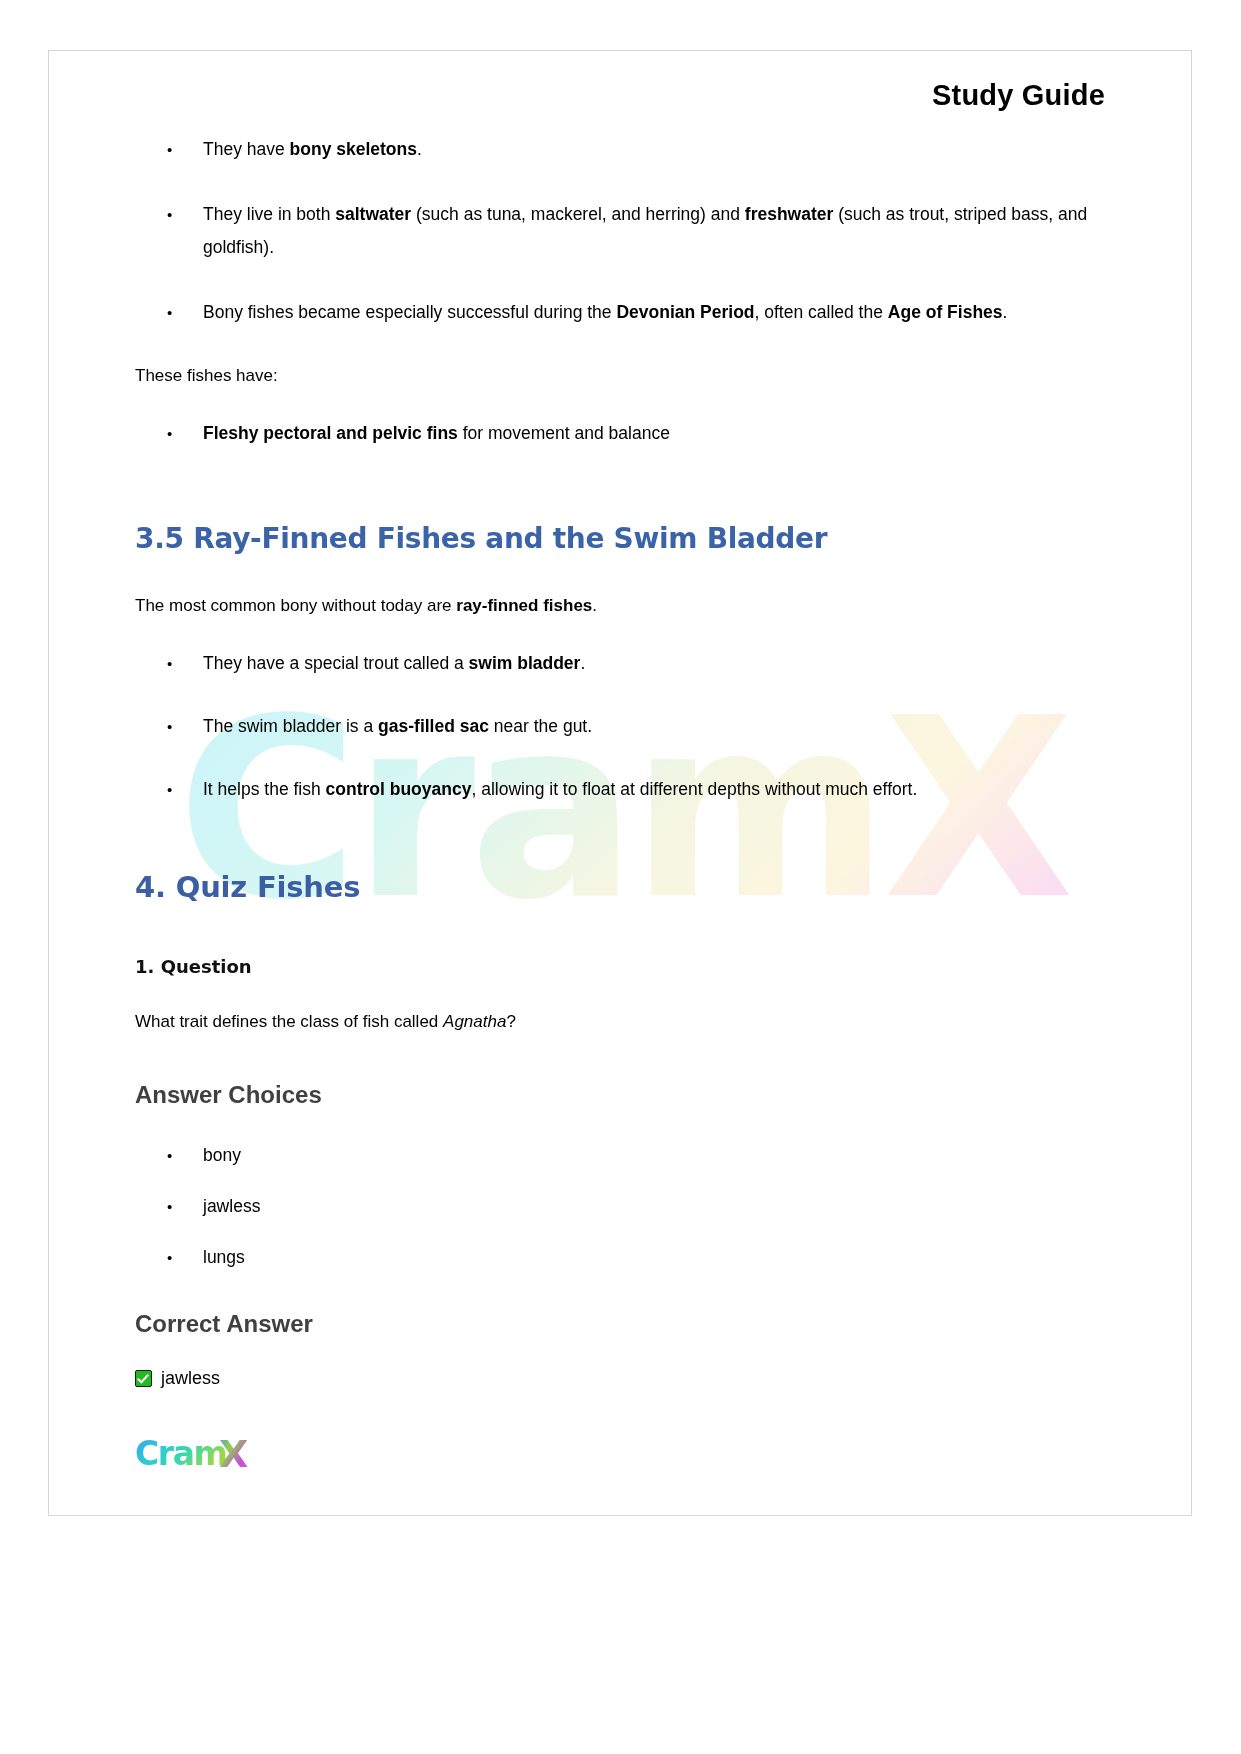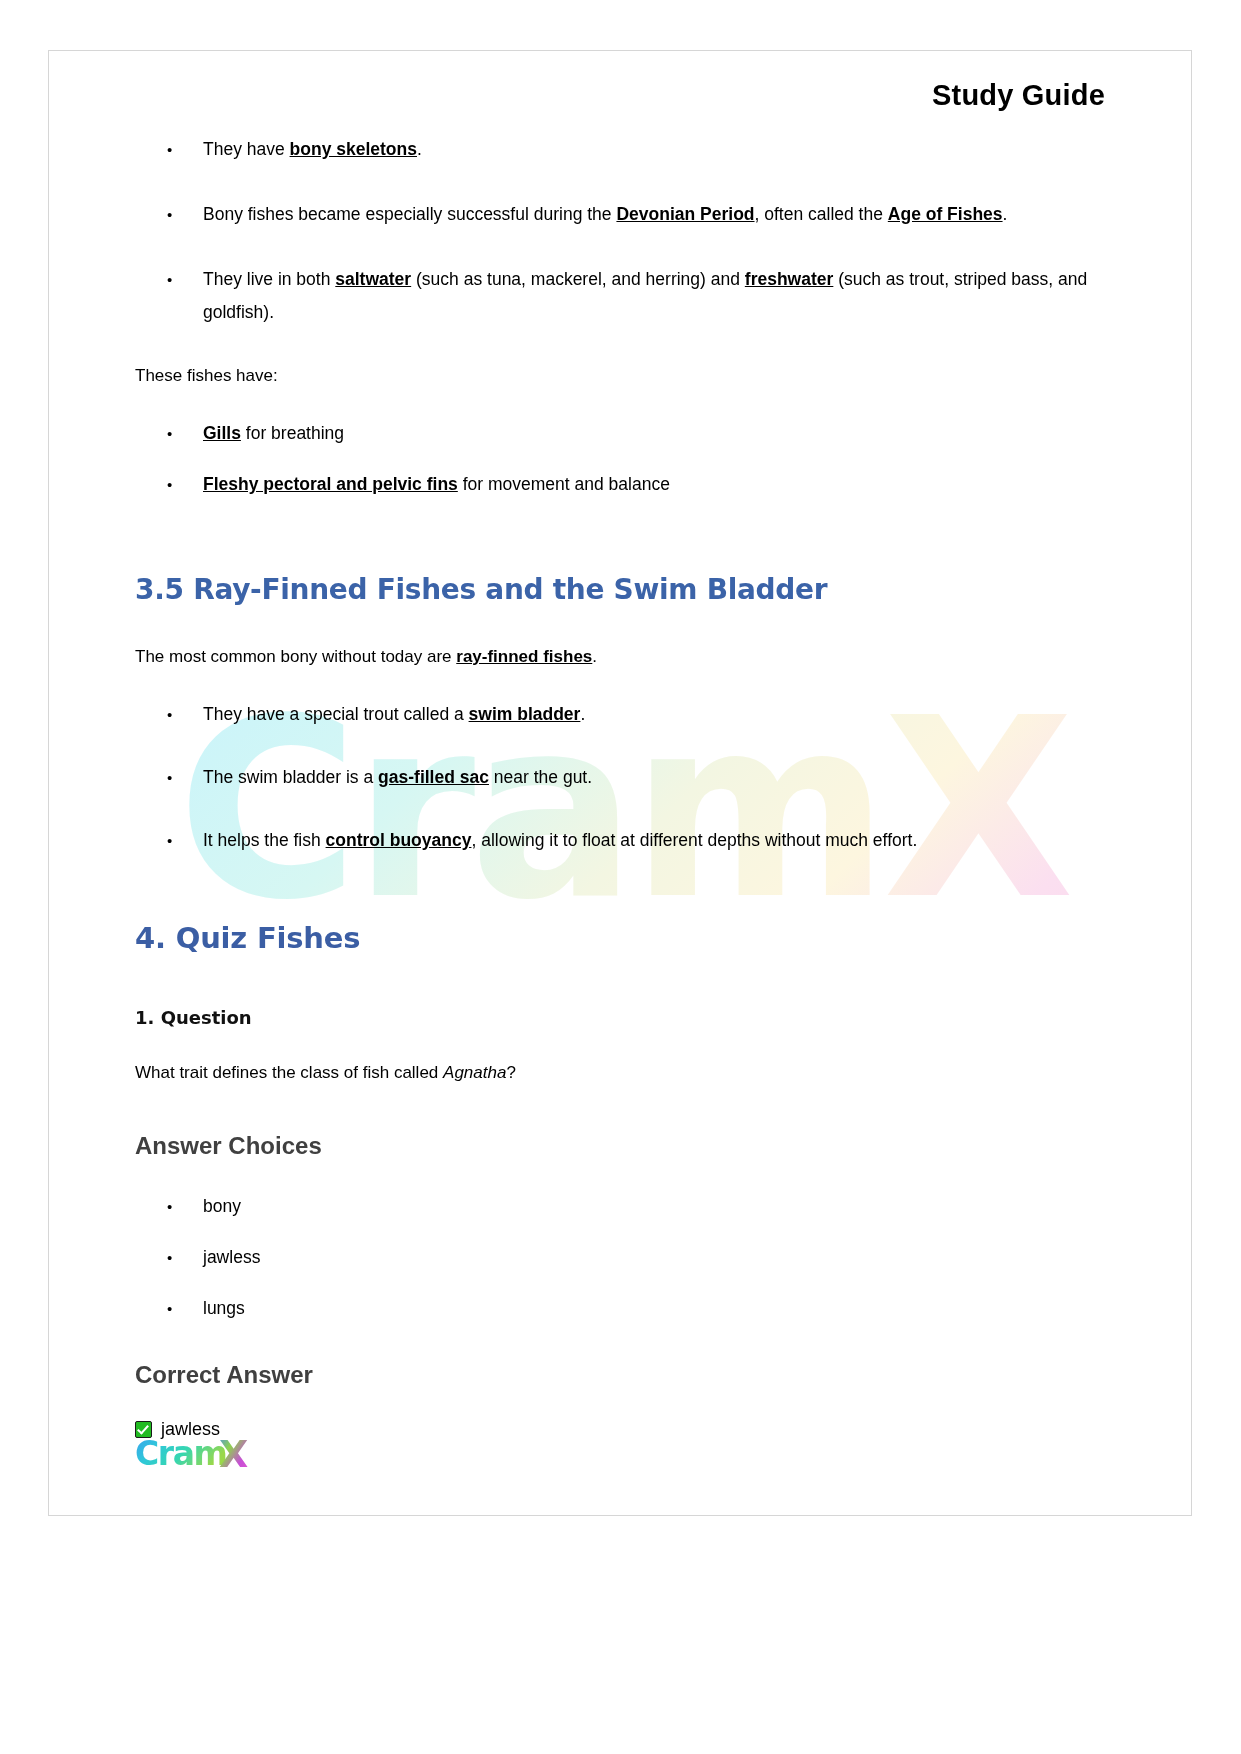"bony skeletons" b, strong { text-decoration: underline -> none }
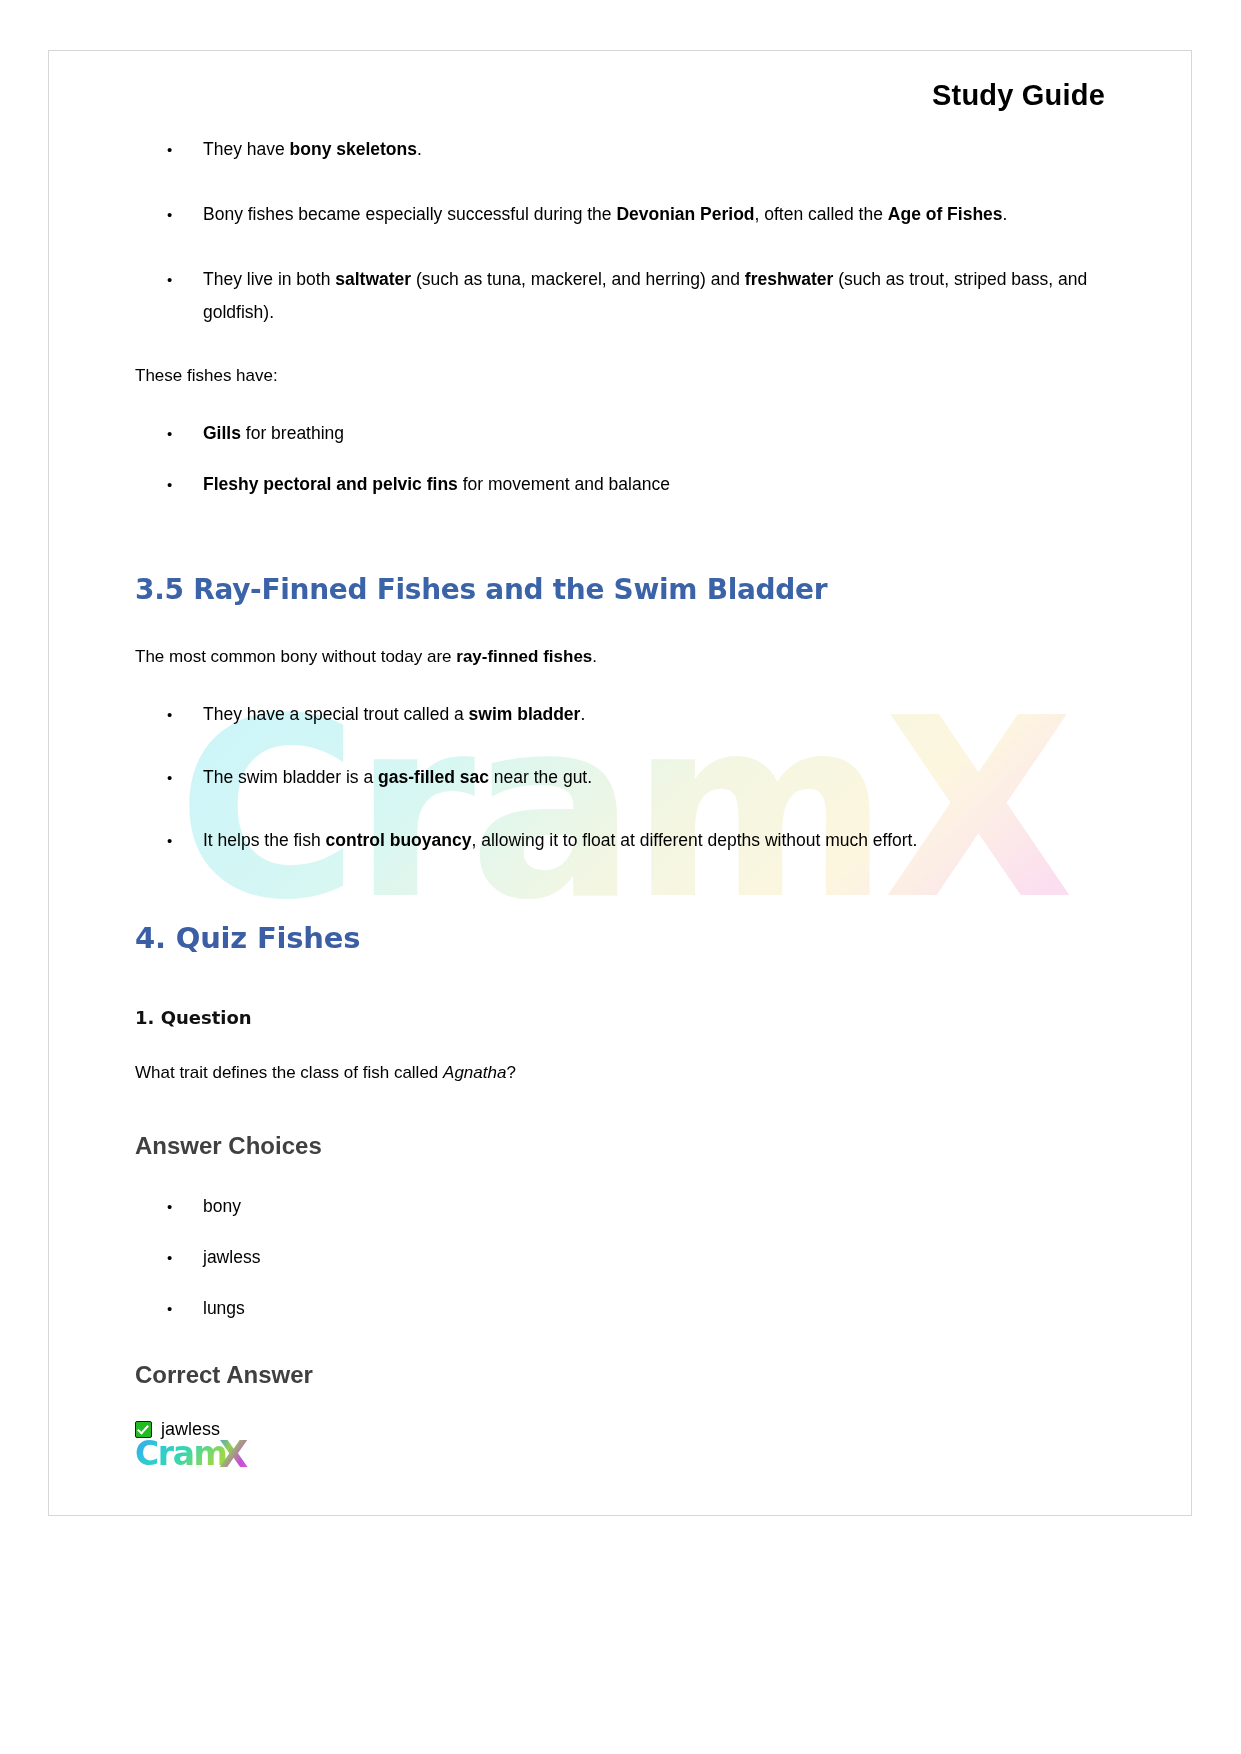"Bony fishes became especially successful" li { order: before "They live in both saltwater" -> after "They live in both saltwater" }
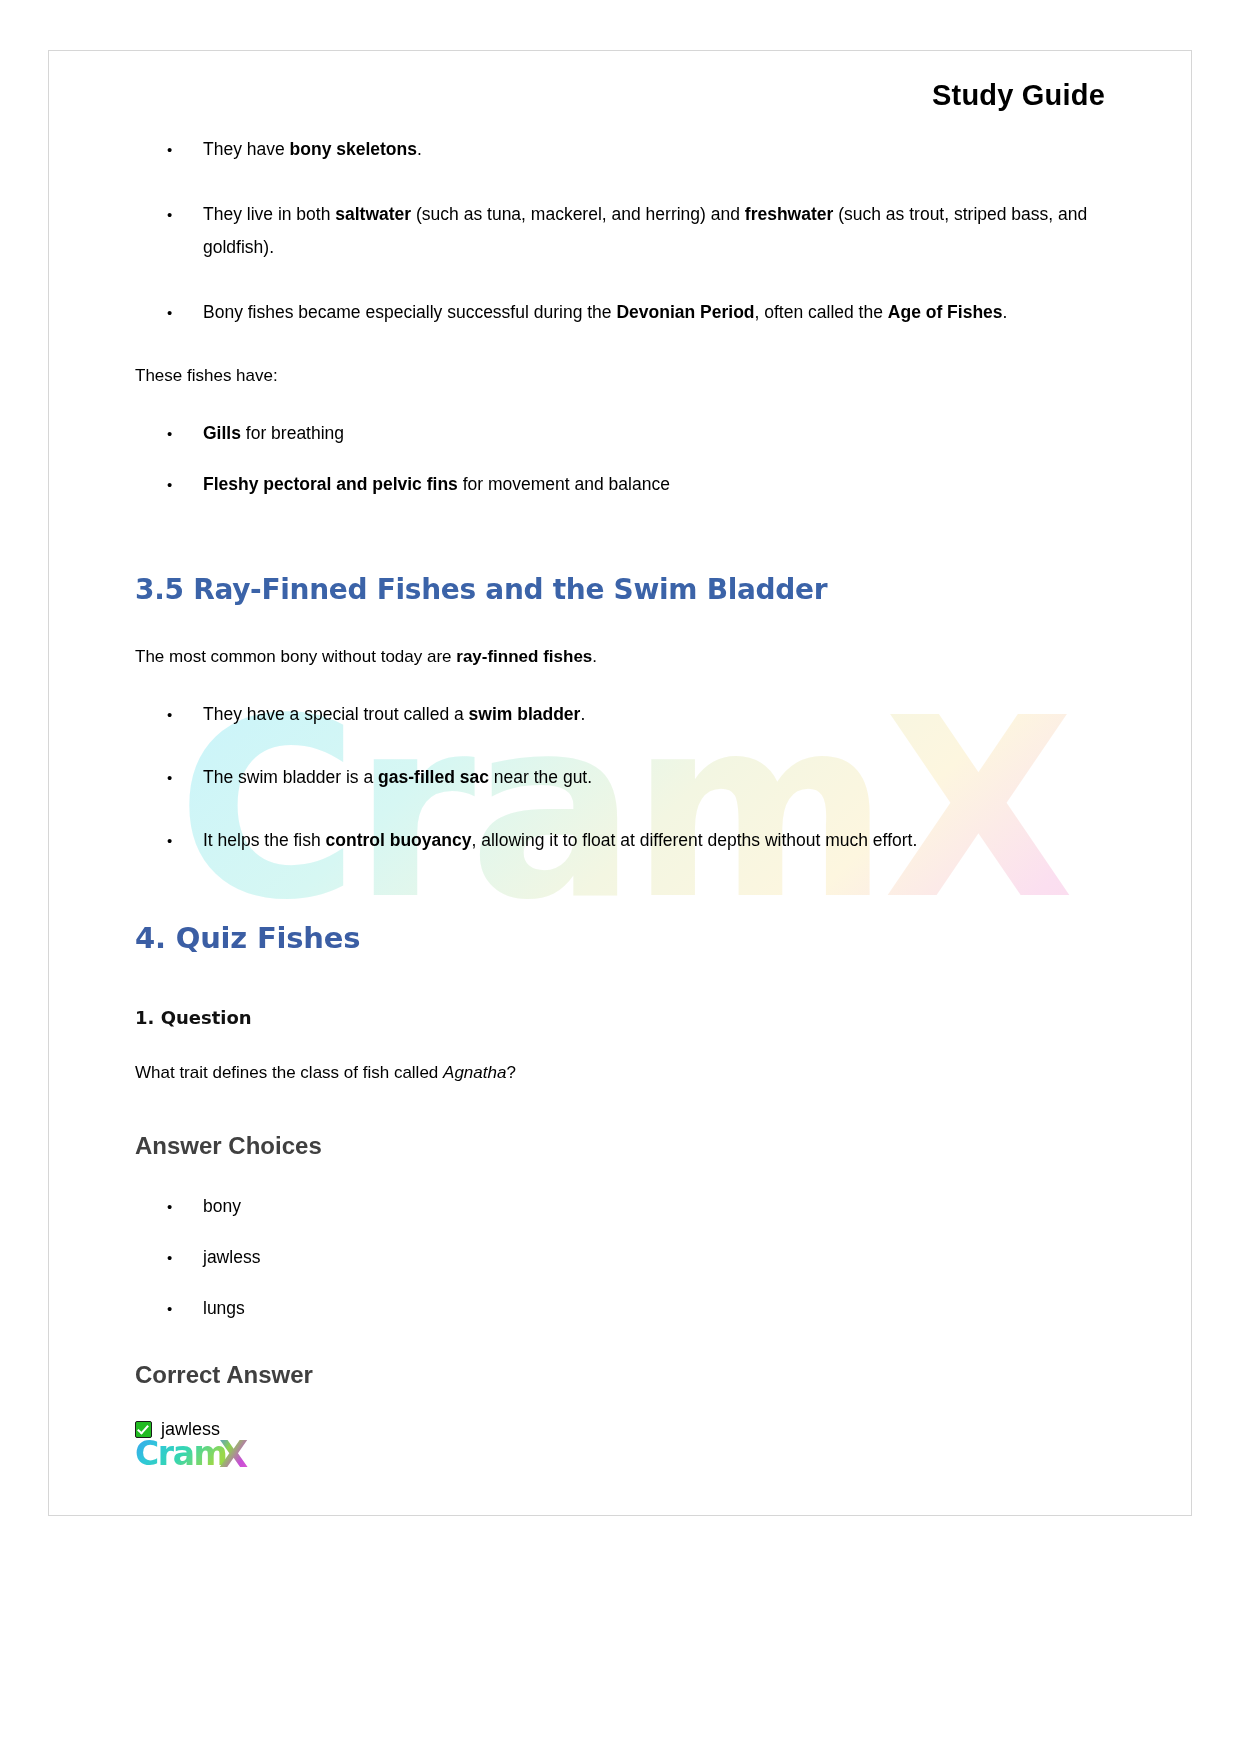"Gills for breathing" li { html: <li><b>Gills</b><span> for breathing</span></li> -> none }
